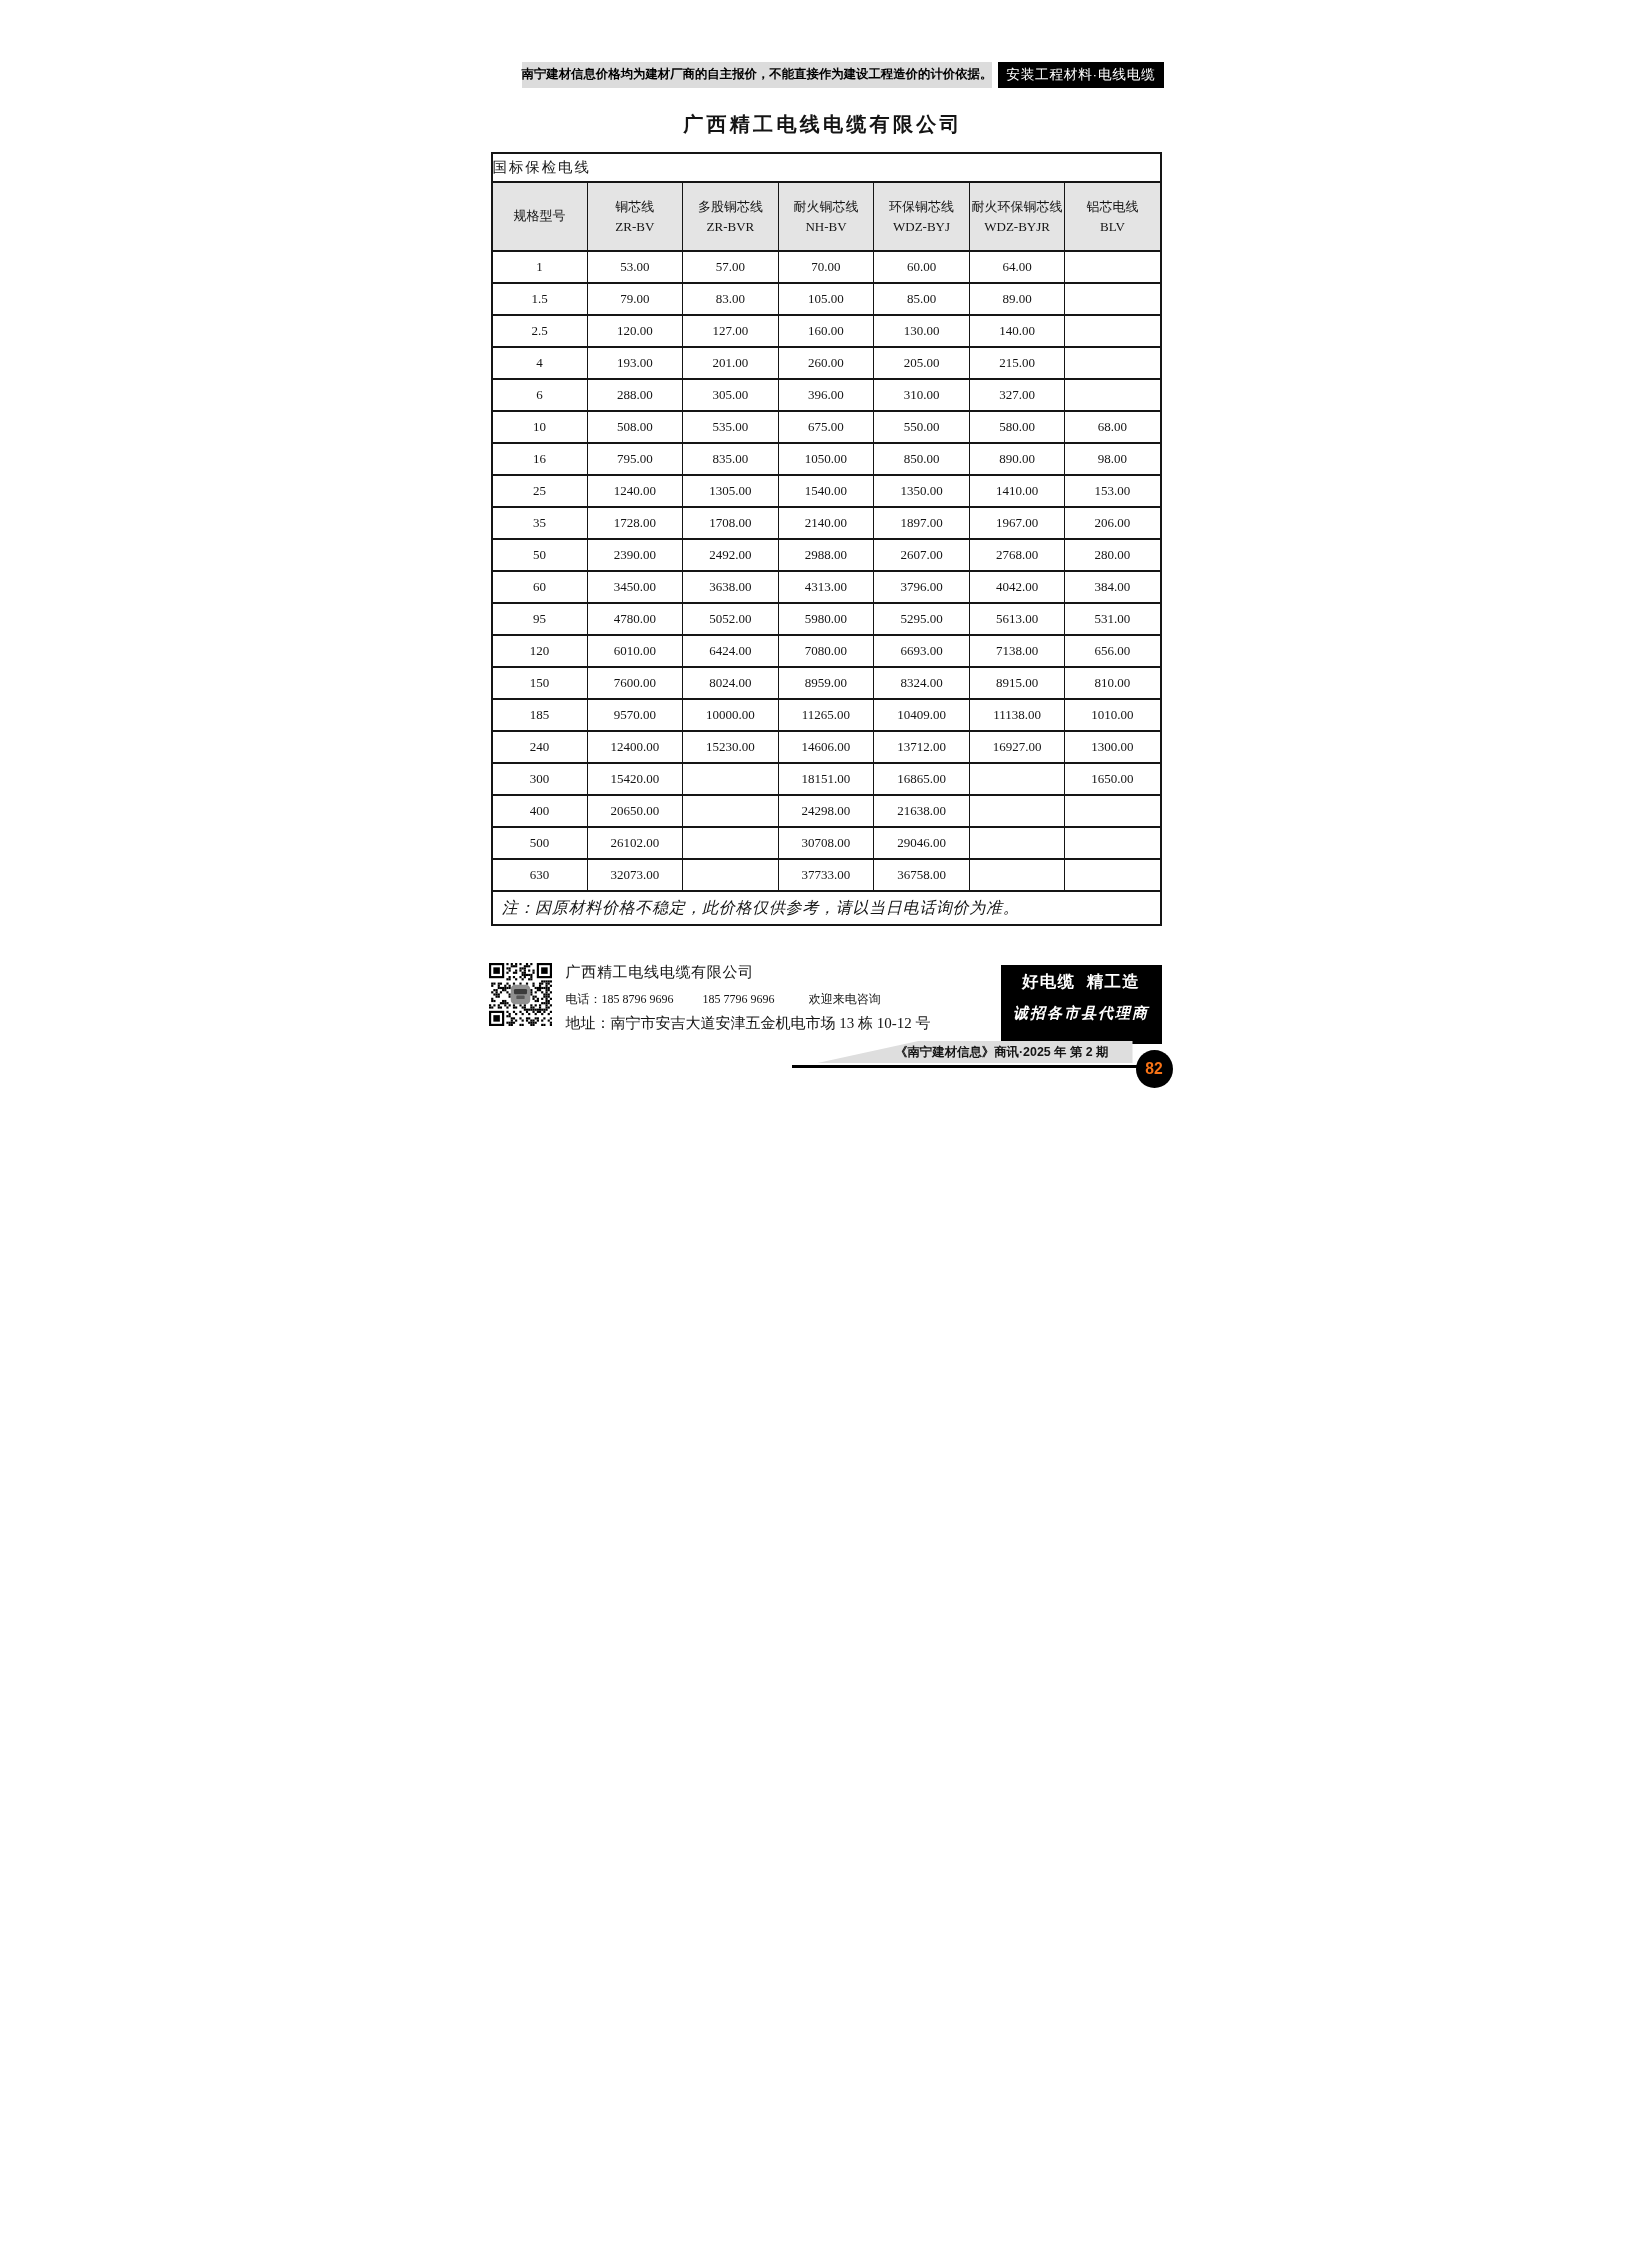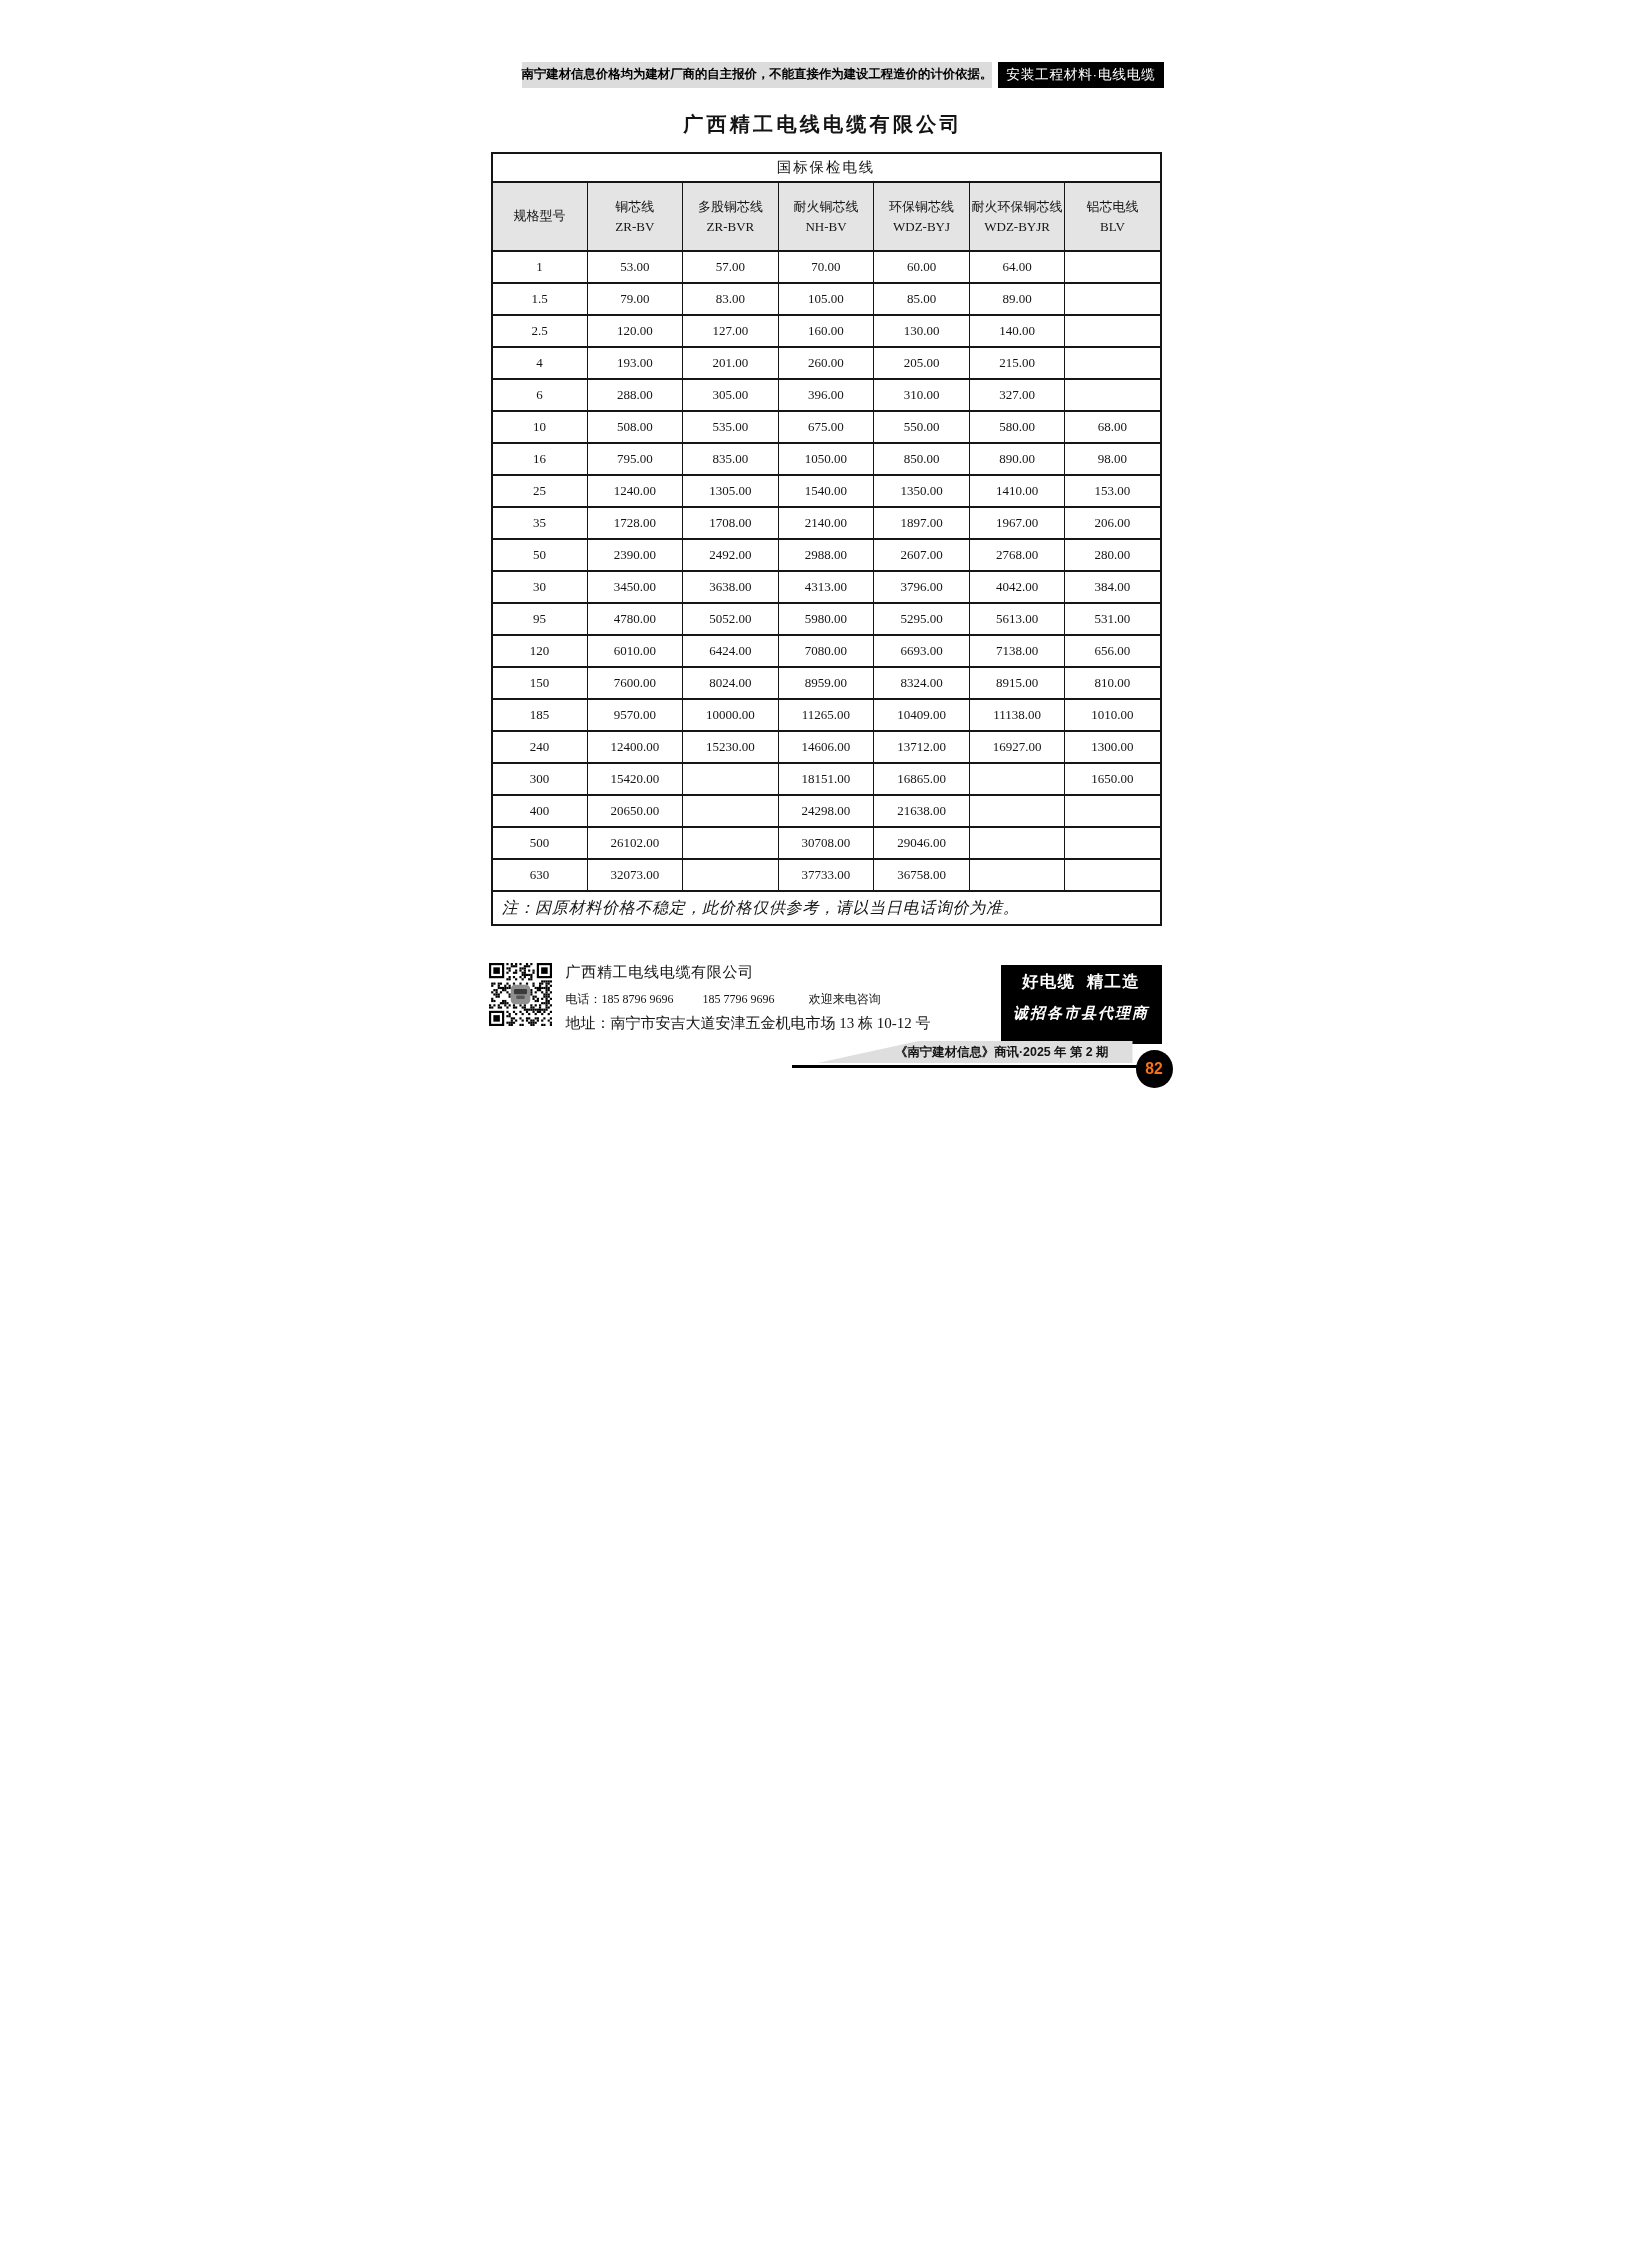"国标保检电线" .band-cell { text-align: center -> left }
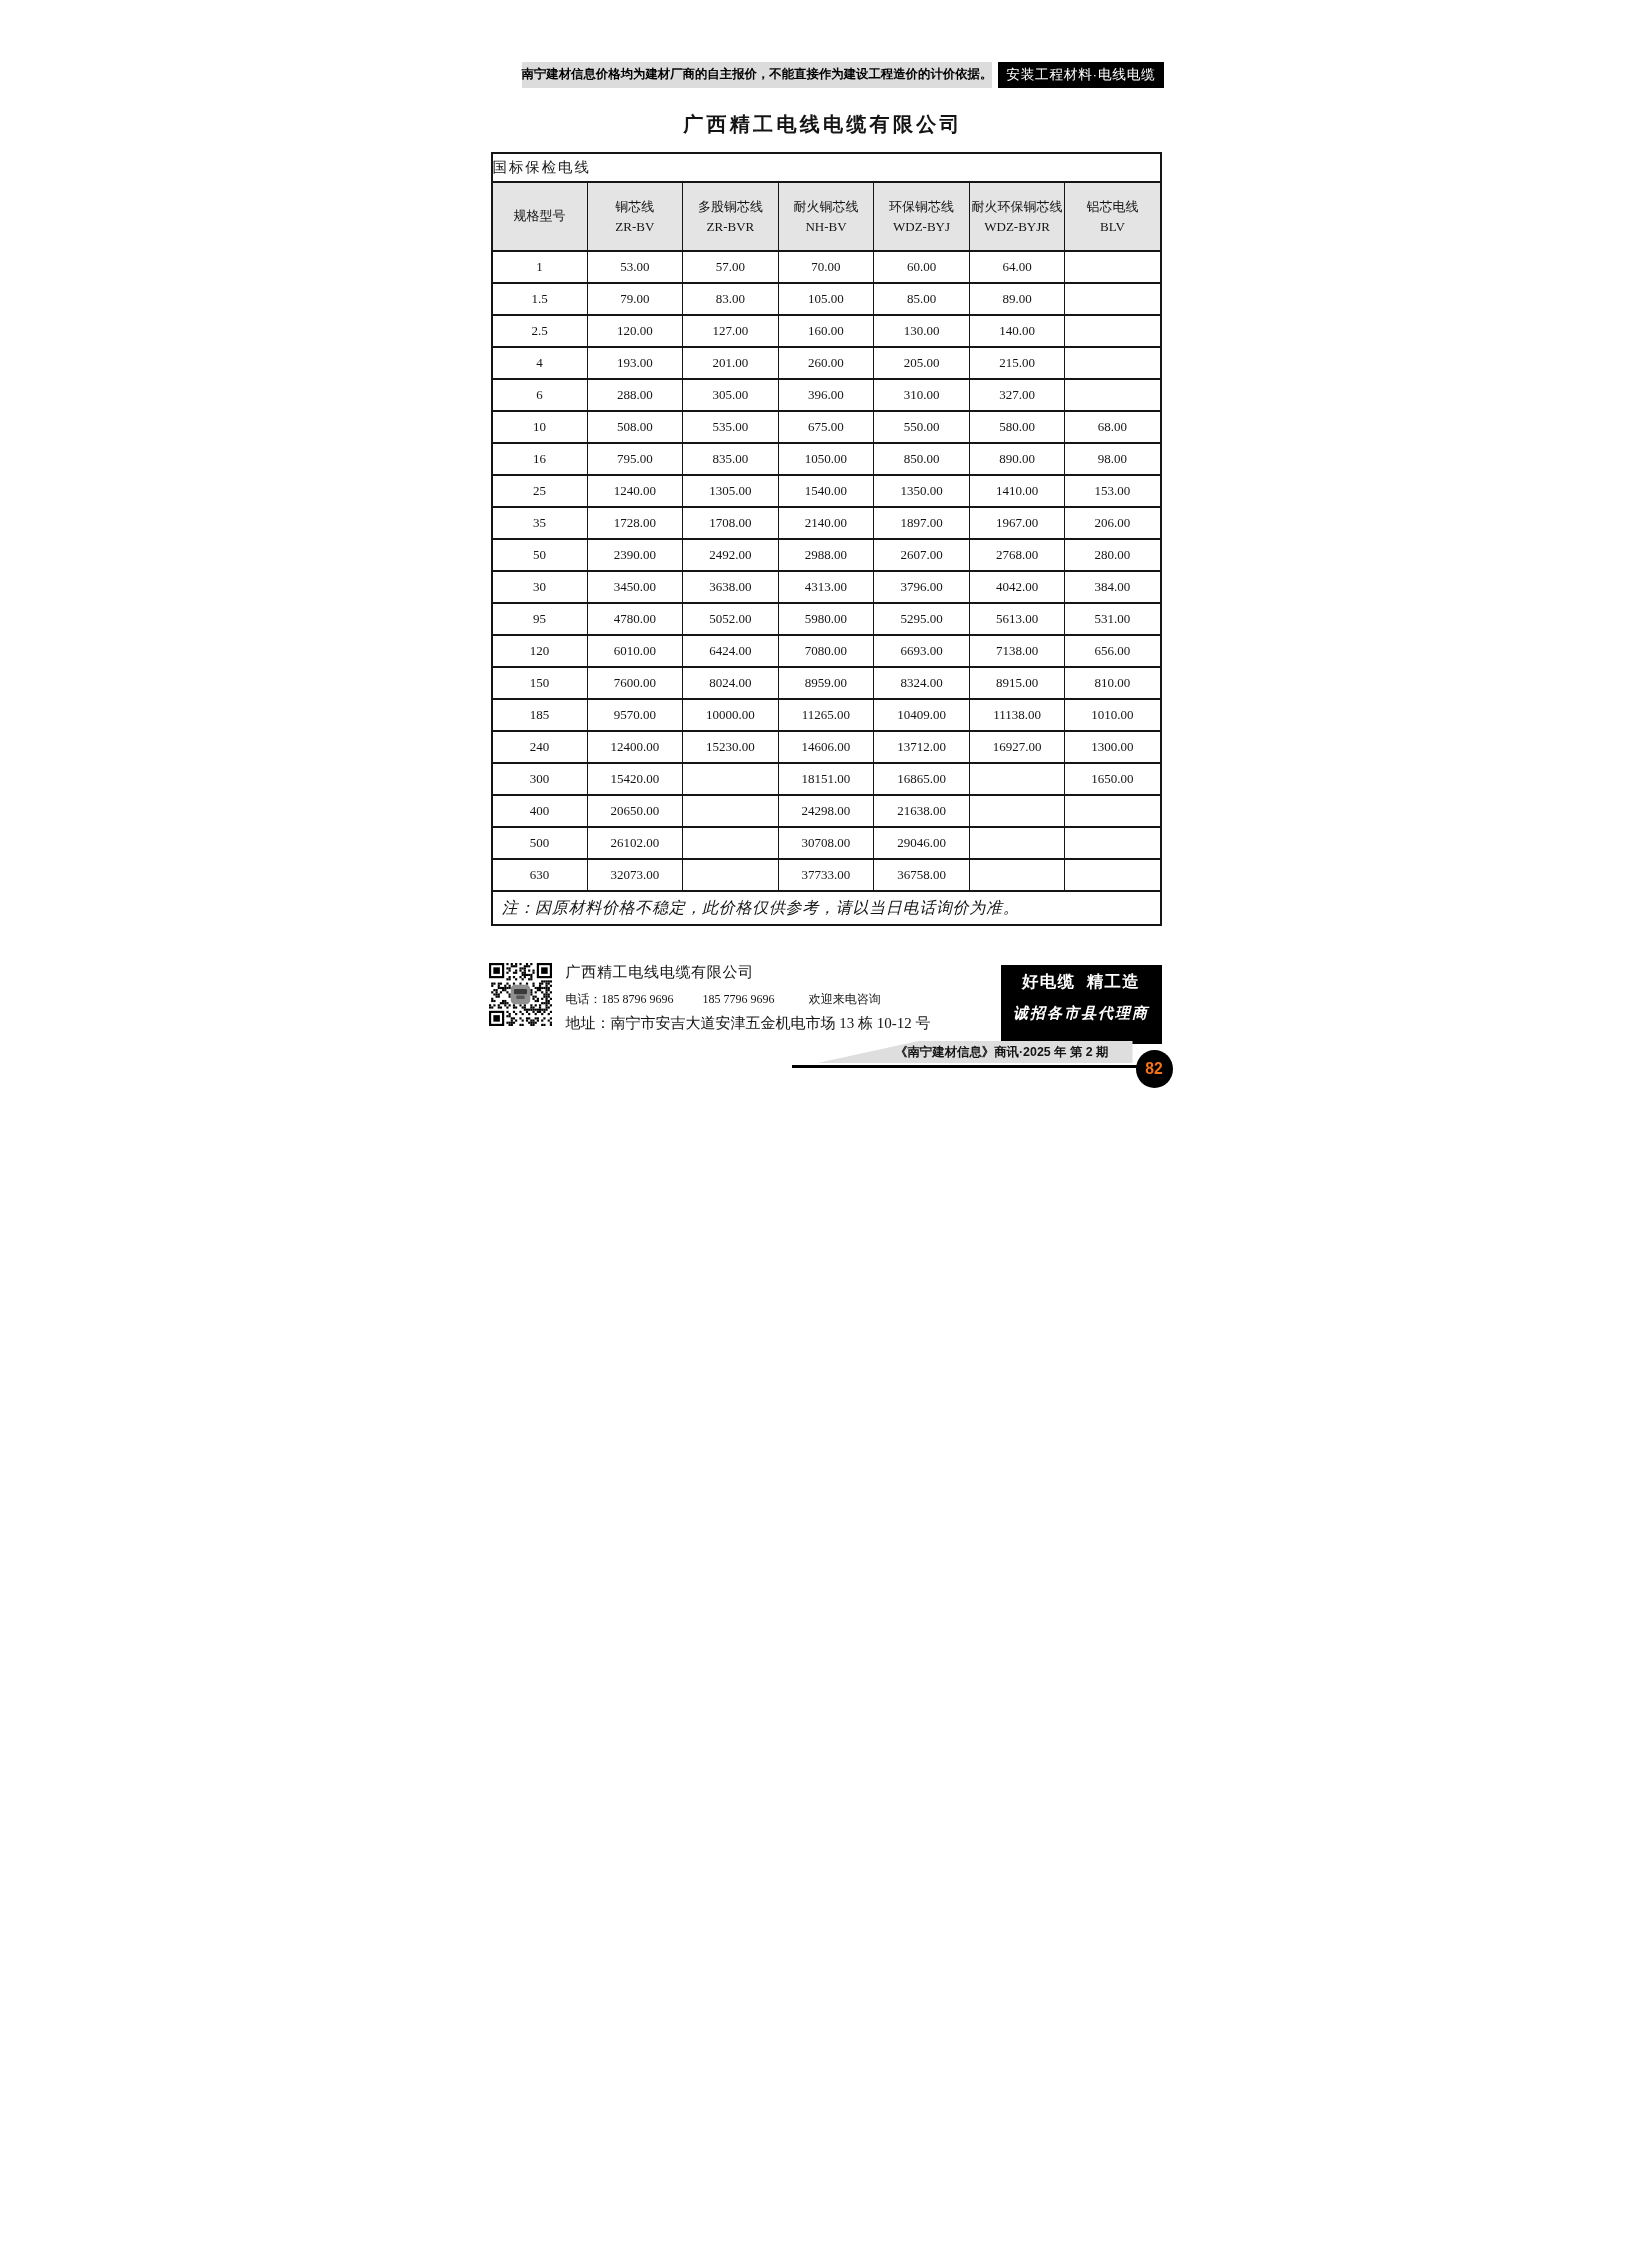"30" td { text: 30 -> 60 }
